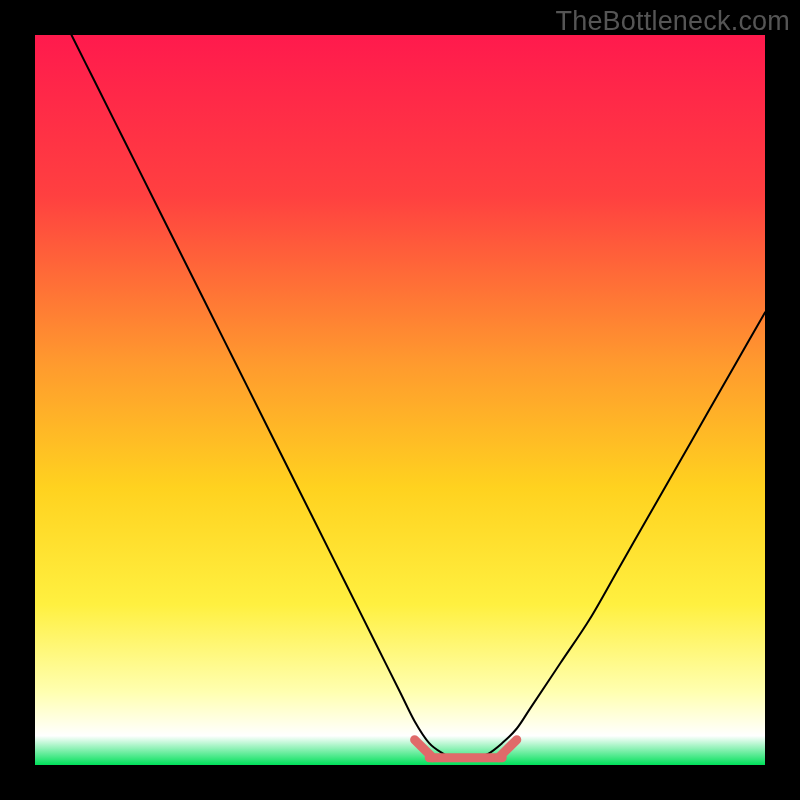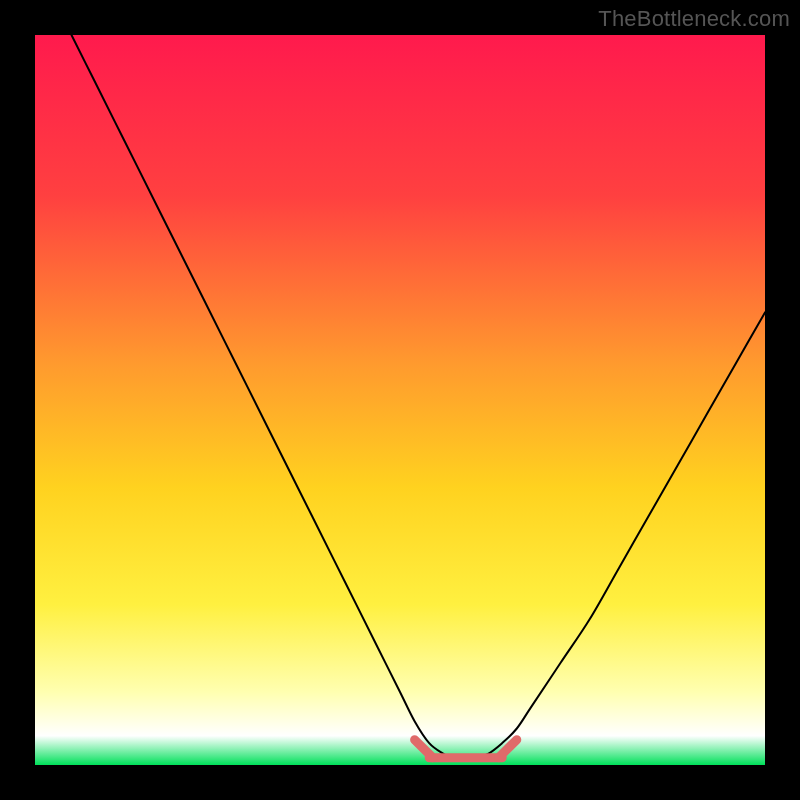"TheBottleneck.com" .watermark { font-size: 22px -> 27px }
